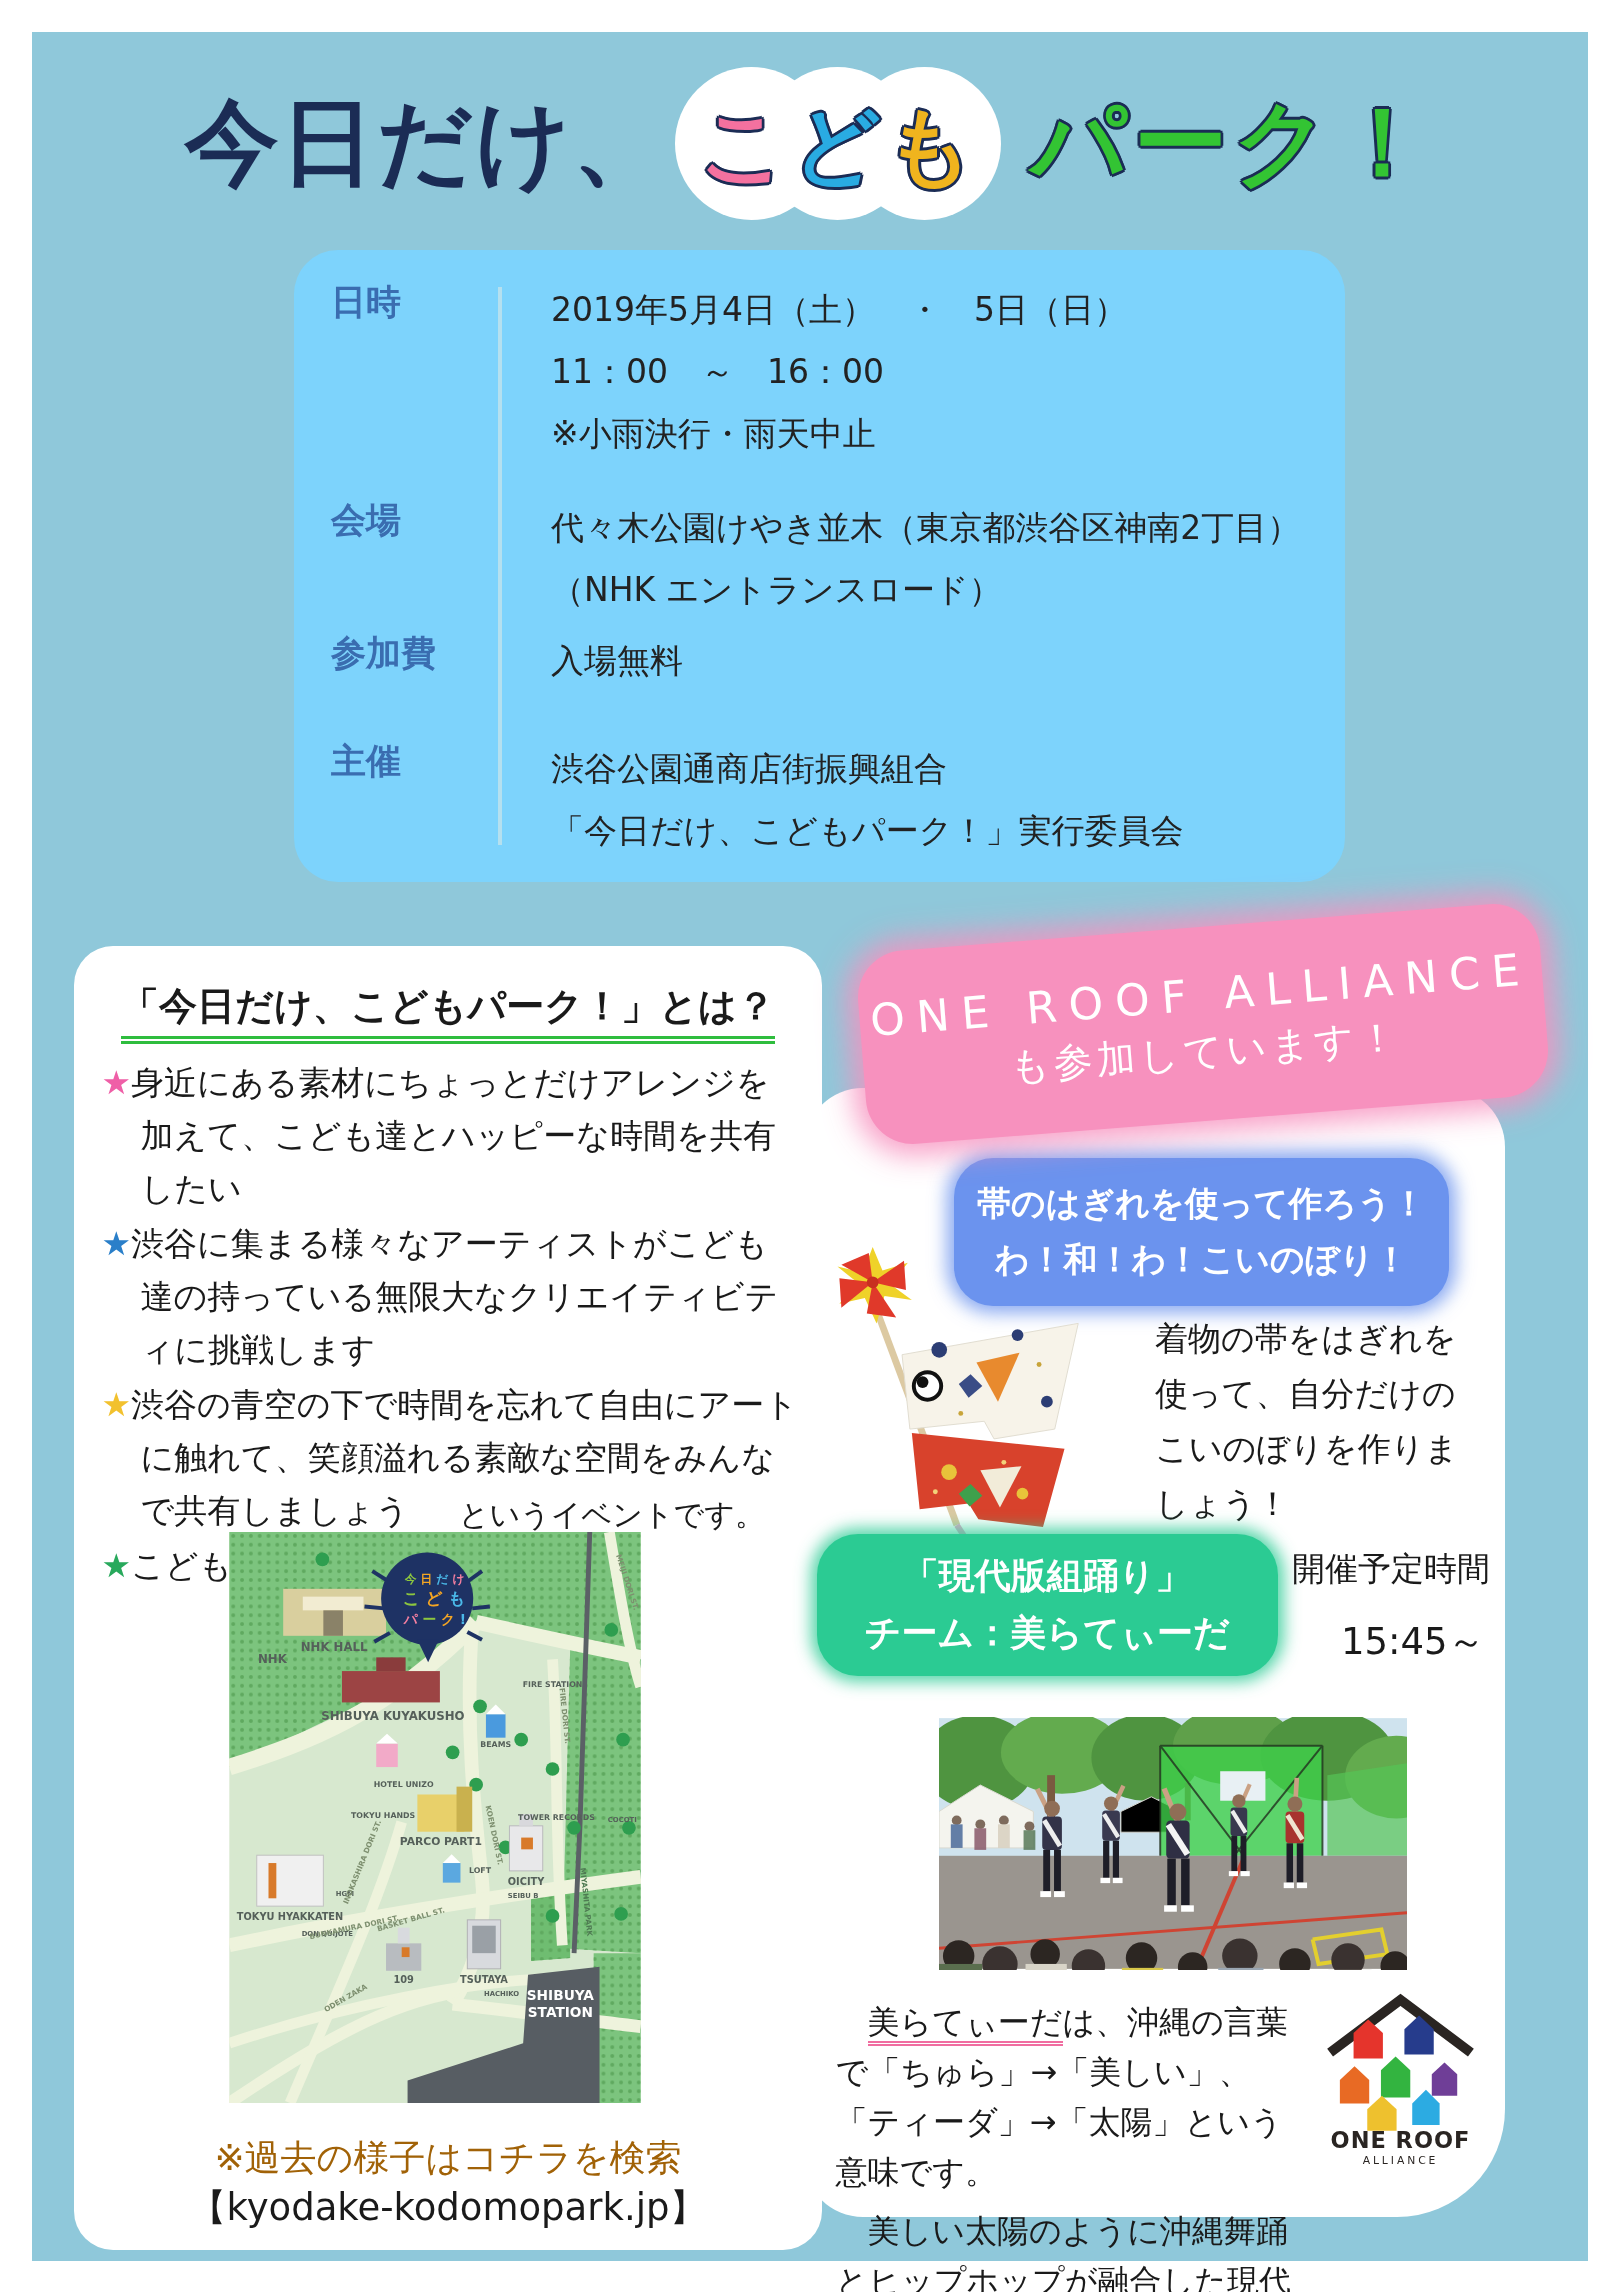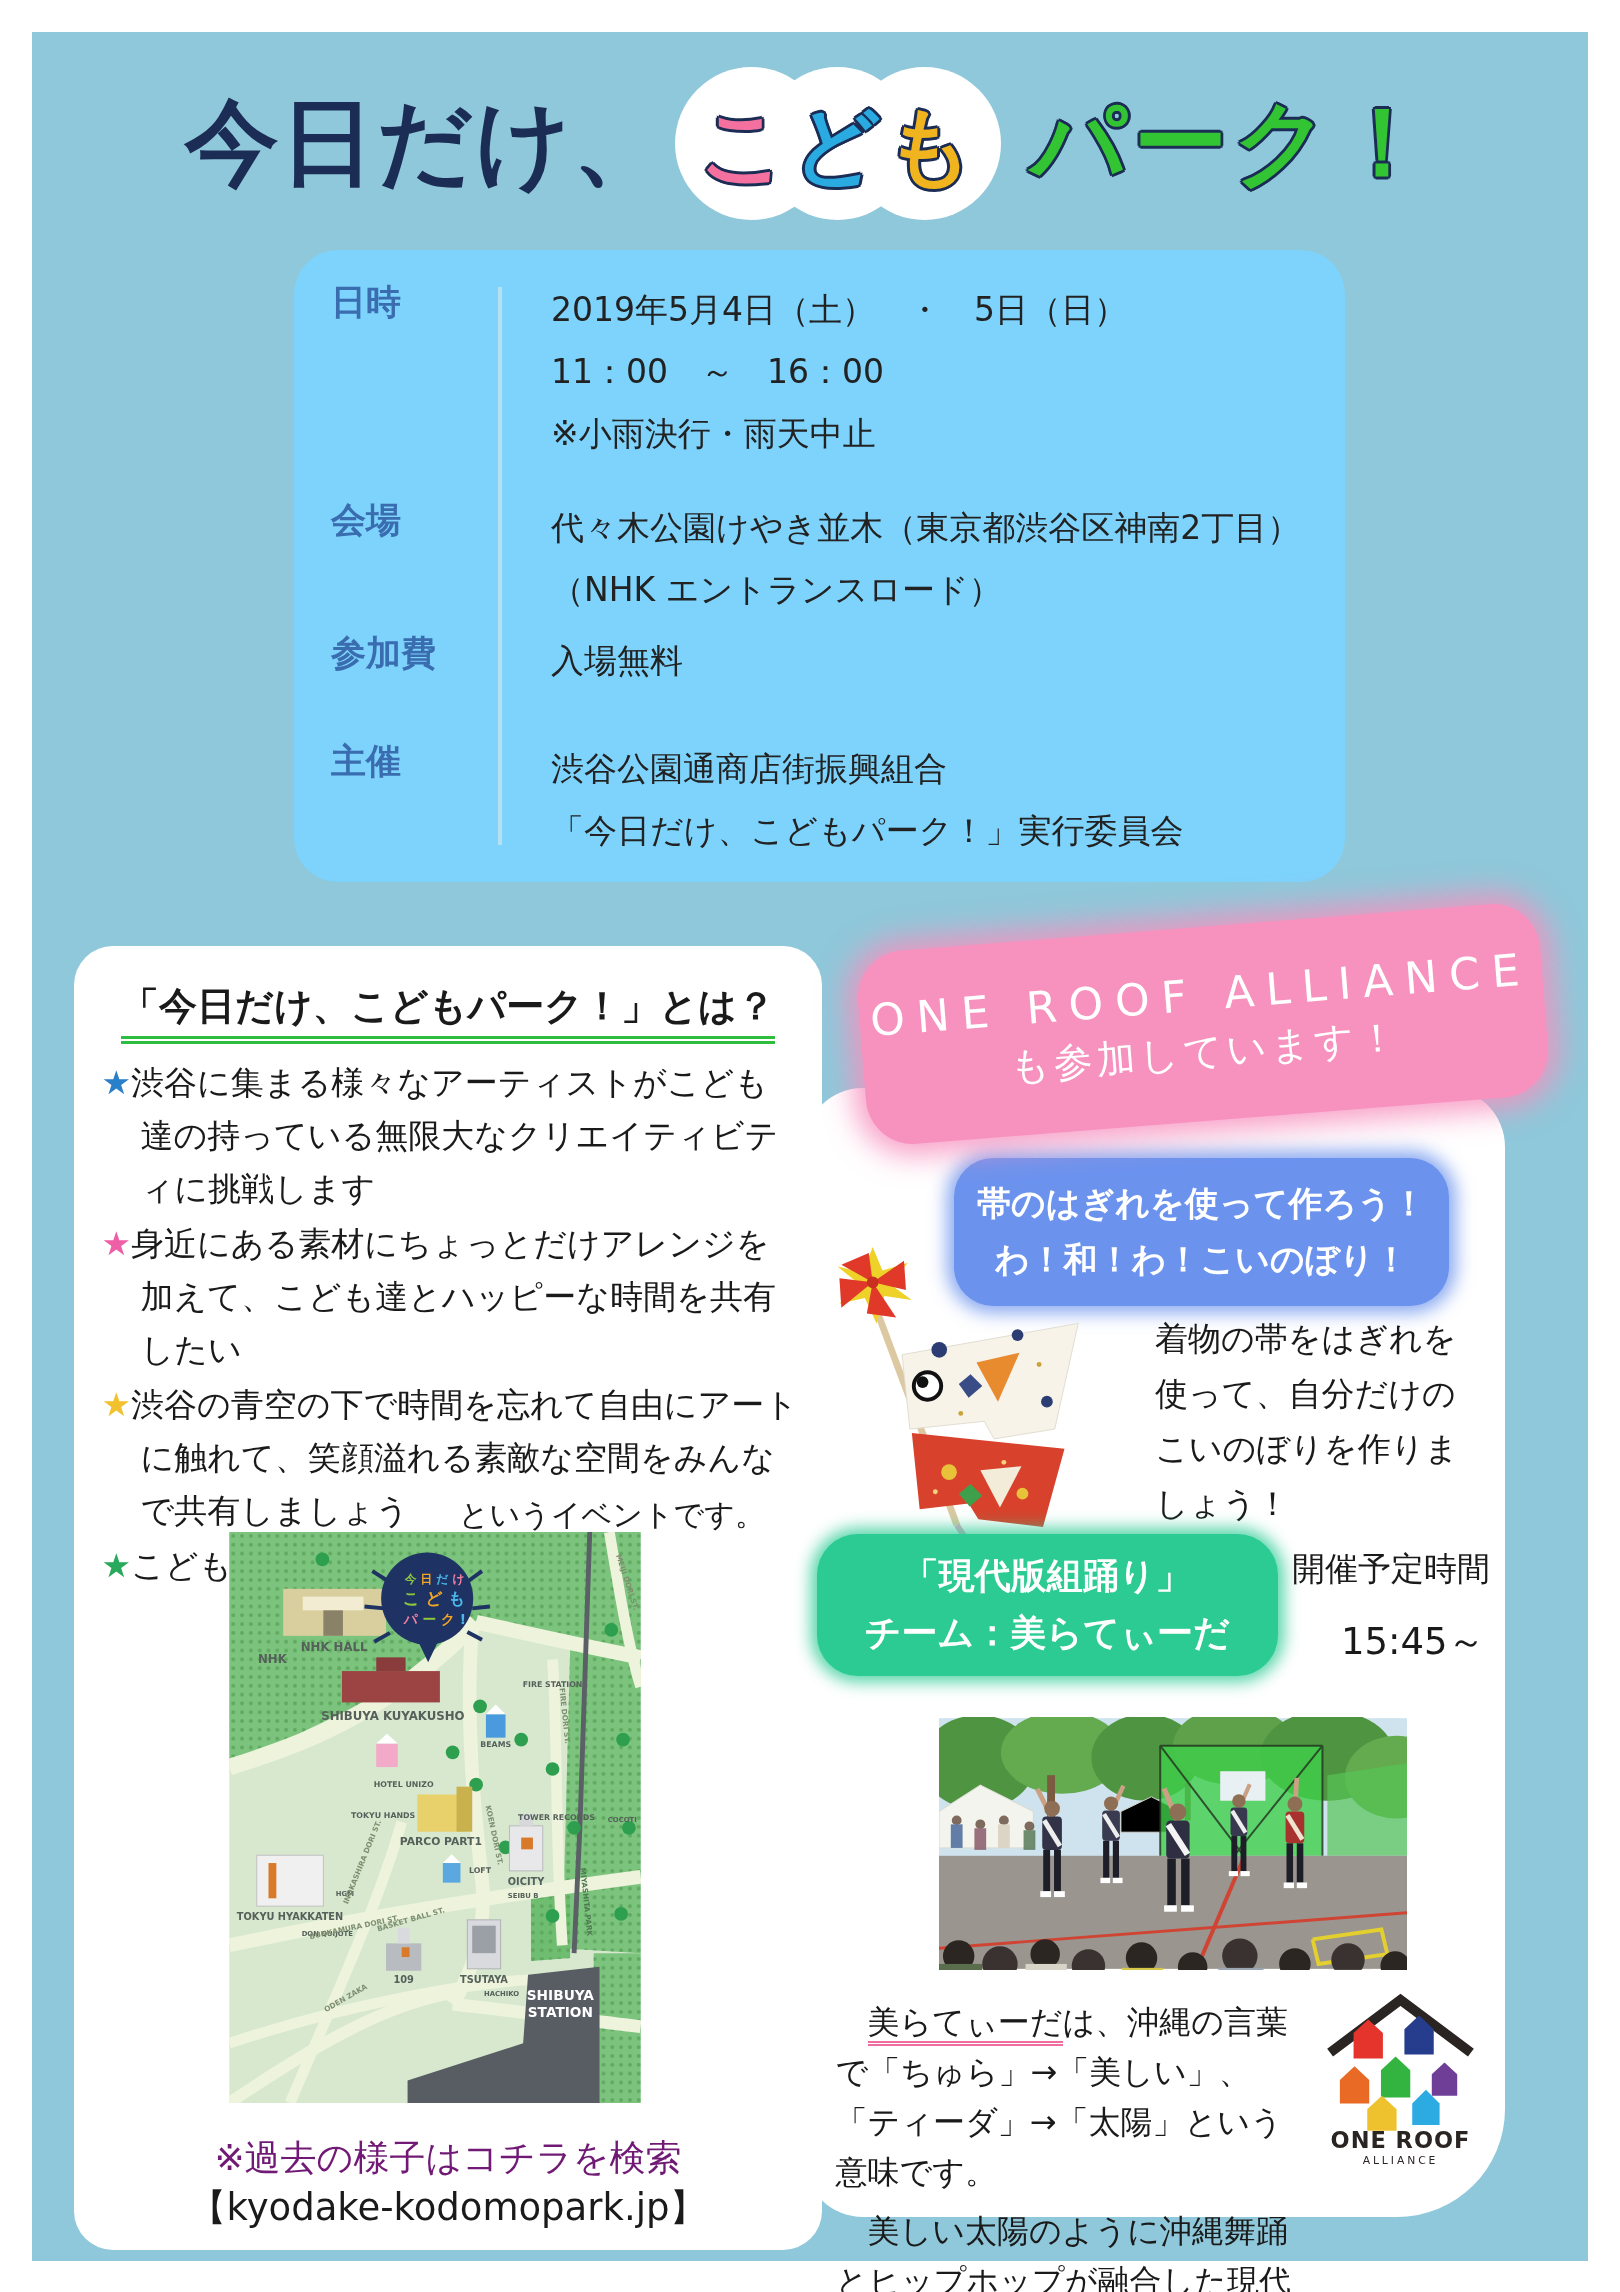"★渋谷に集まる様々なアーティストがこども達の持っている無限大なクリエイティビティ" li { order: before "★身近にある素材にちょっとだけアレンジを加えて、こども達とハッピーな時間を共有し" -> after "★身近にある素材にちょっとだけアレンジを加えて、こども達とハッピーな時間を共有し" }
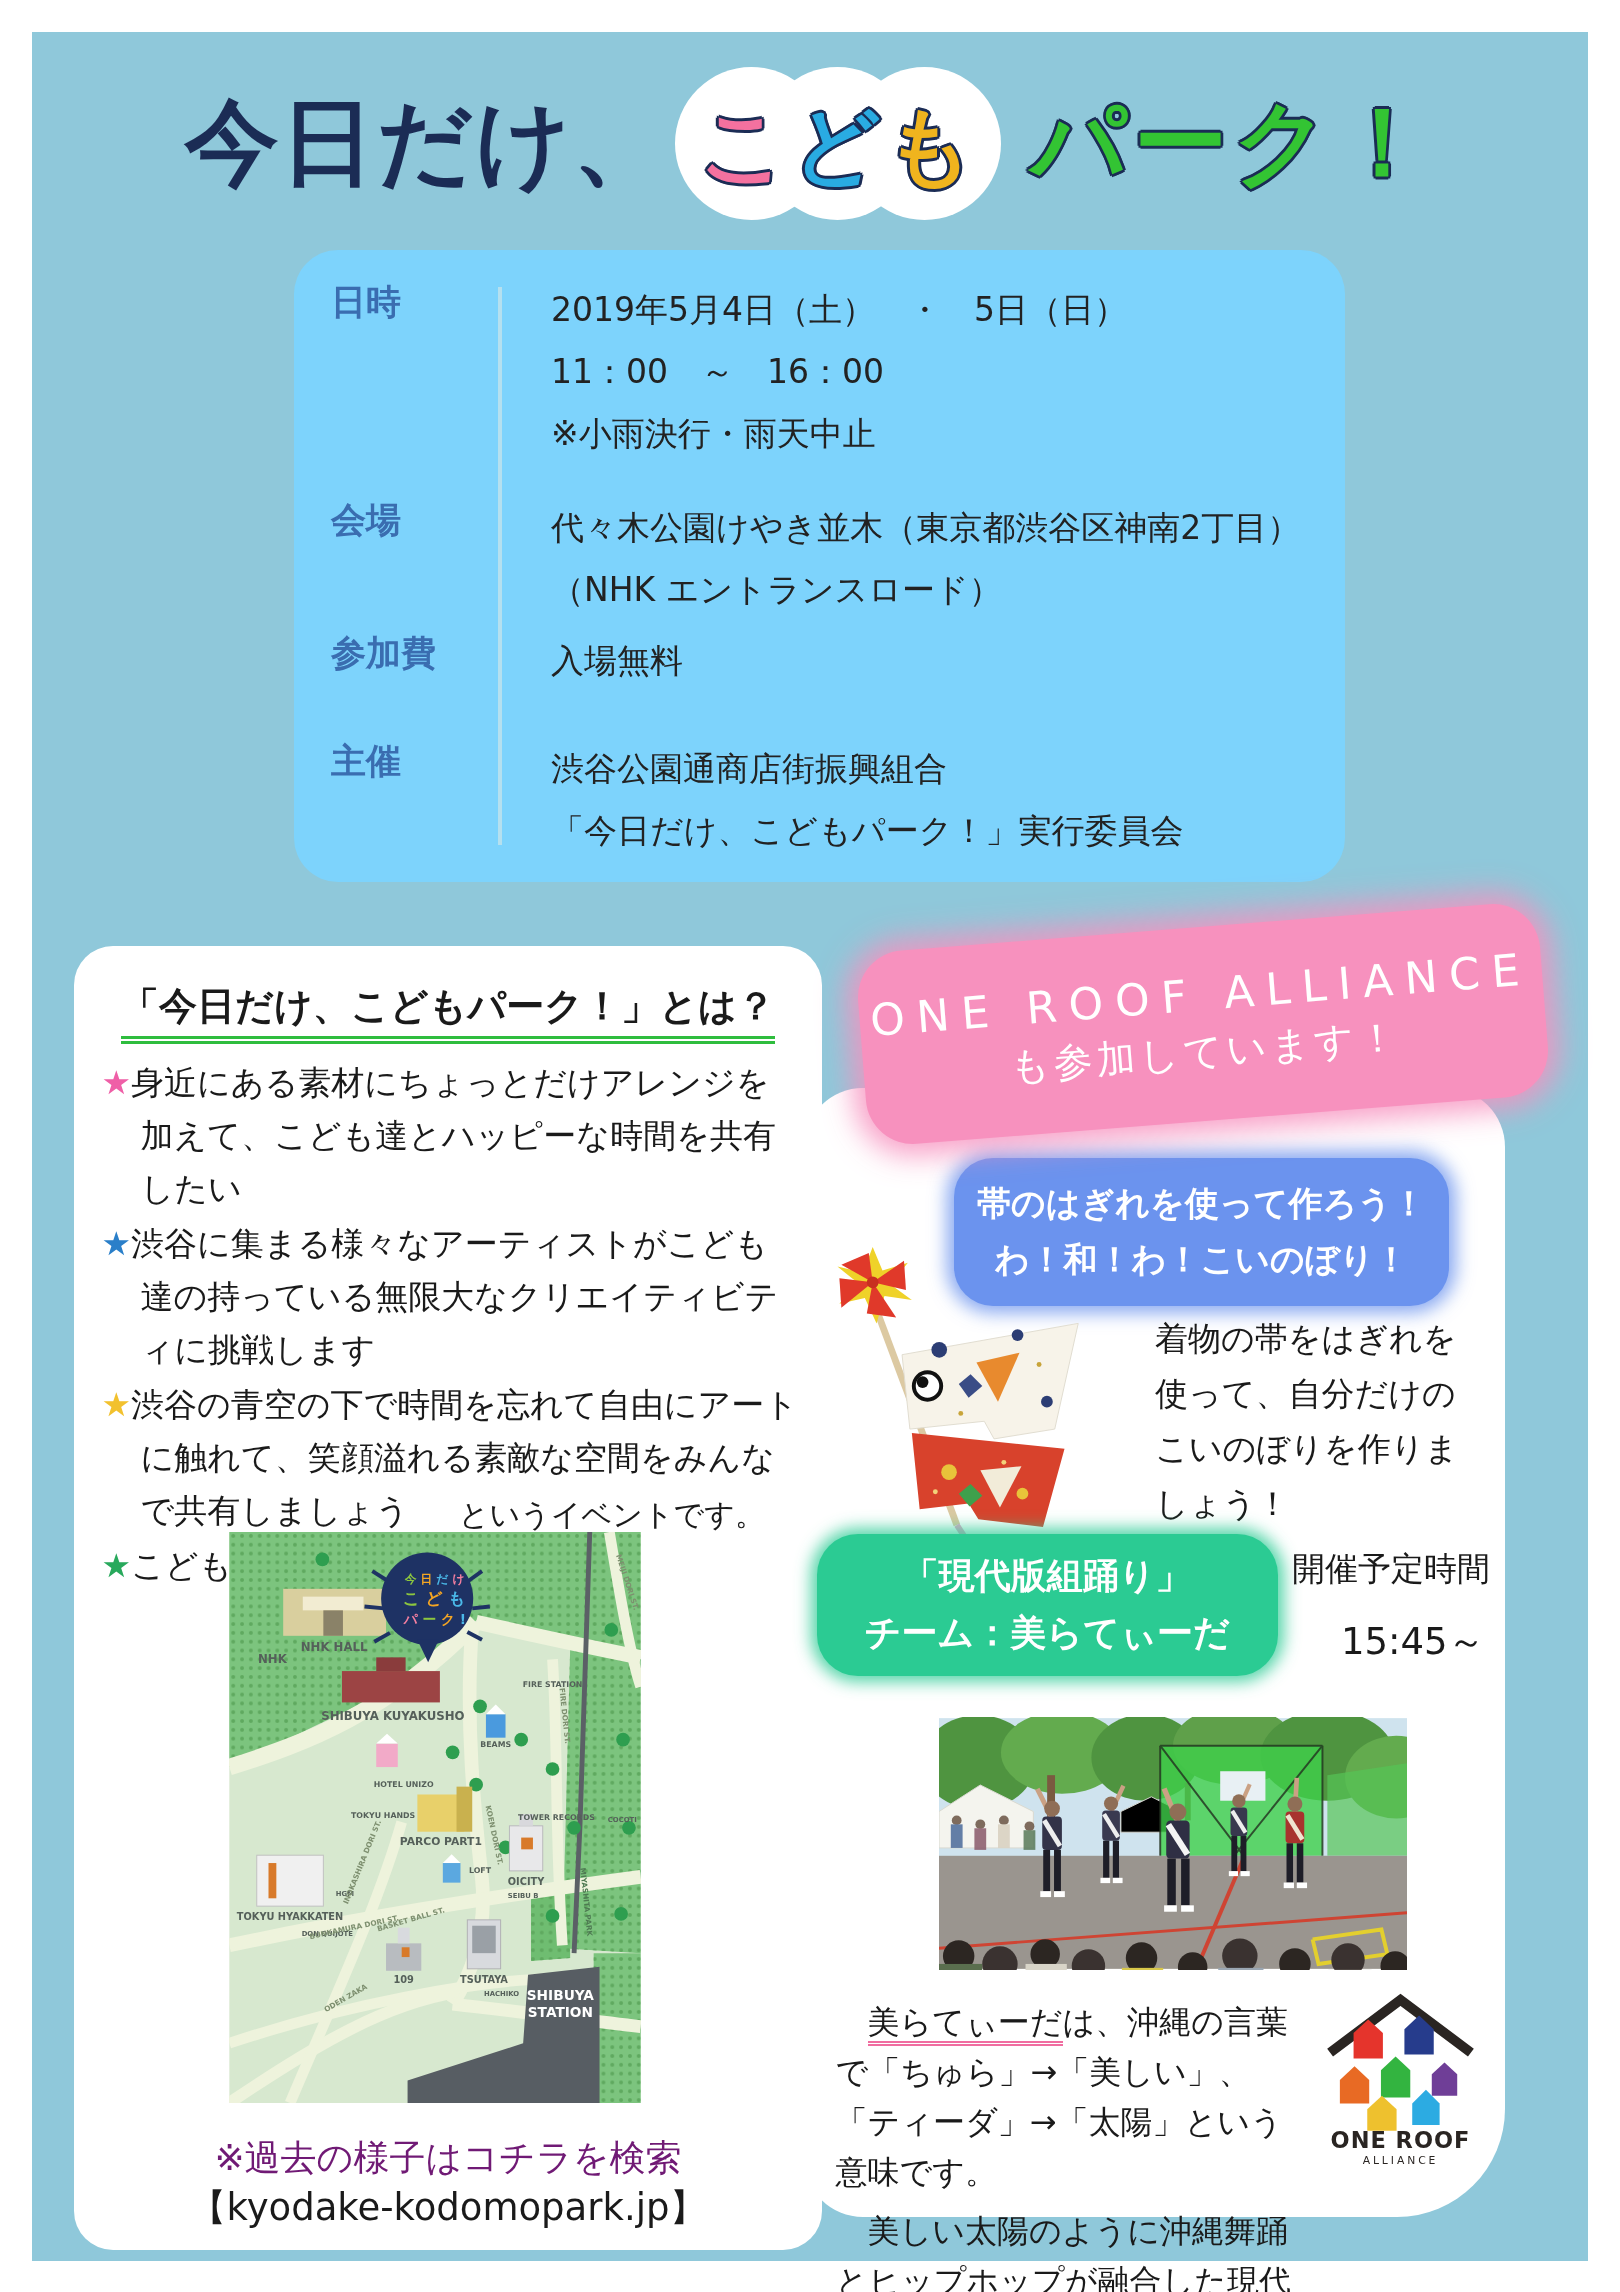"※過去の様子はコチラを検索" .search-note { color: #701a75 -> #a16207 }
